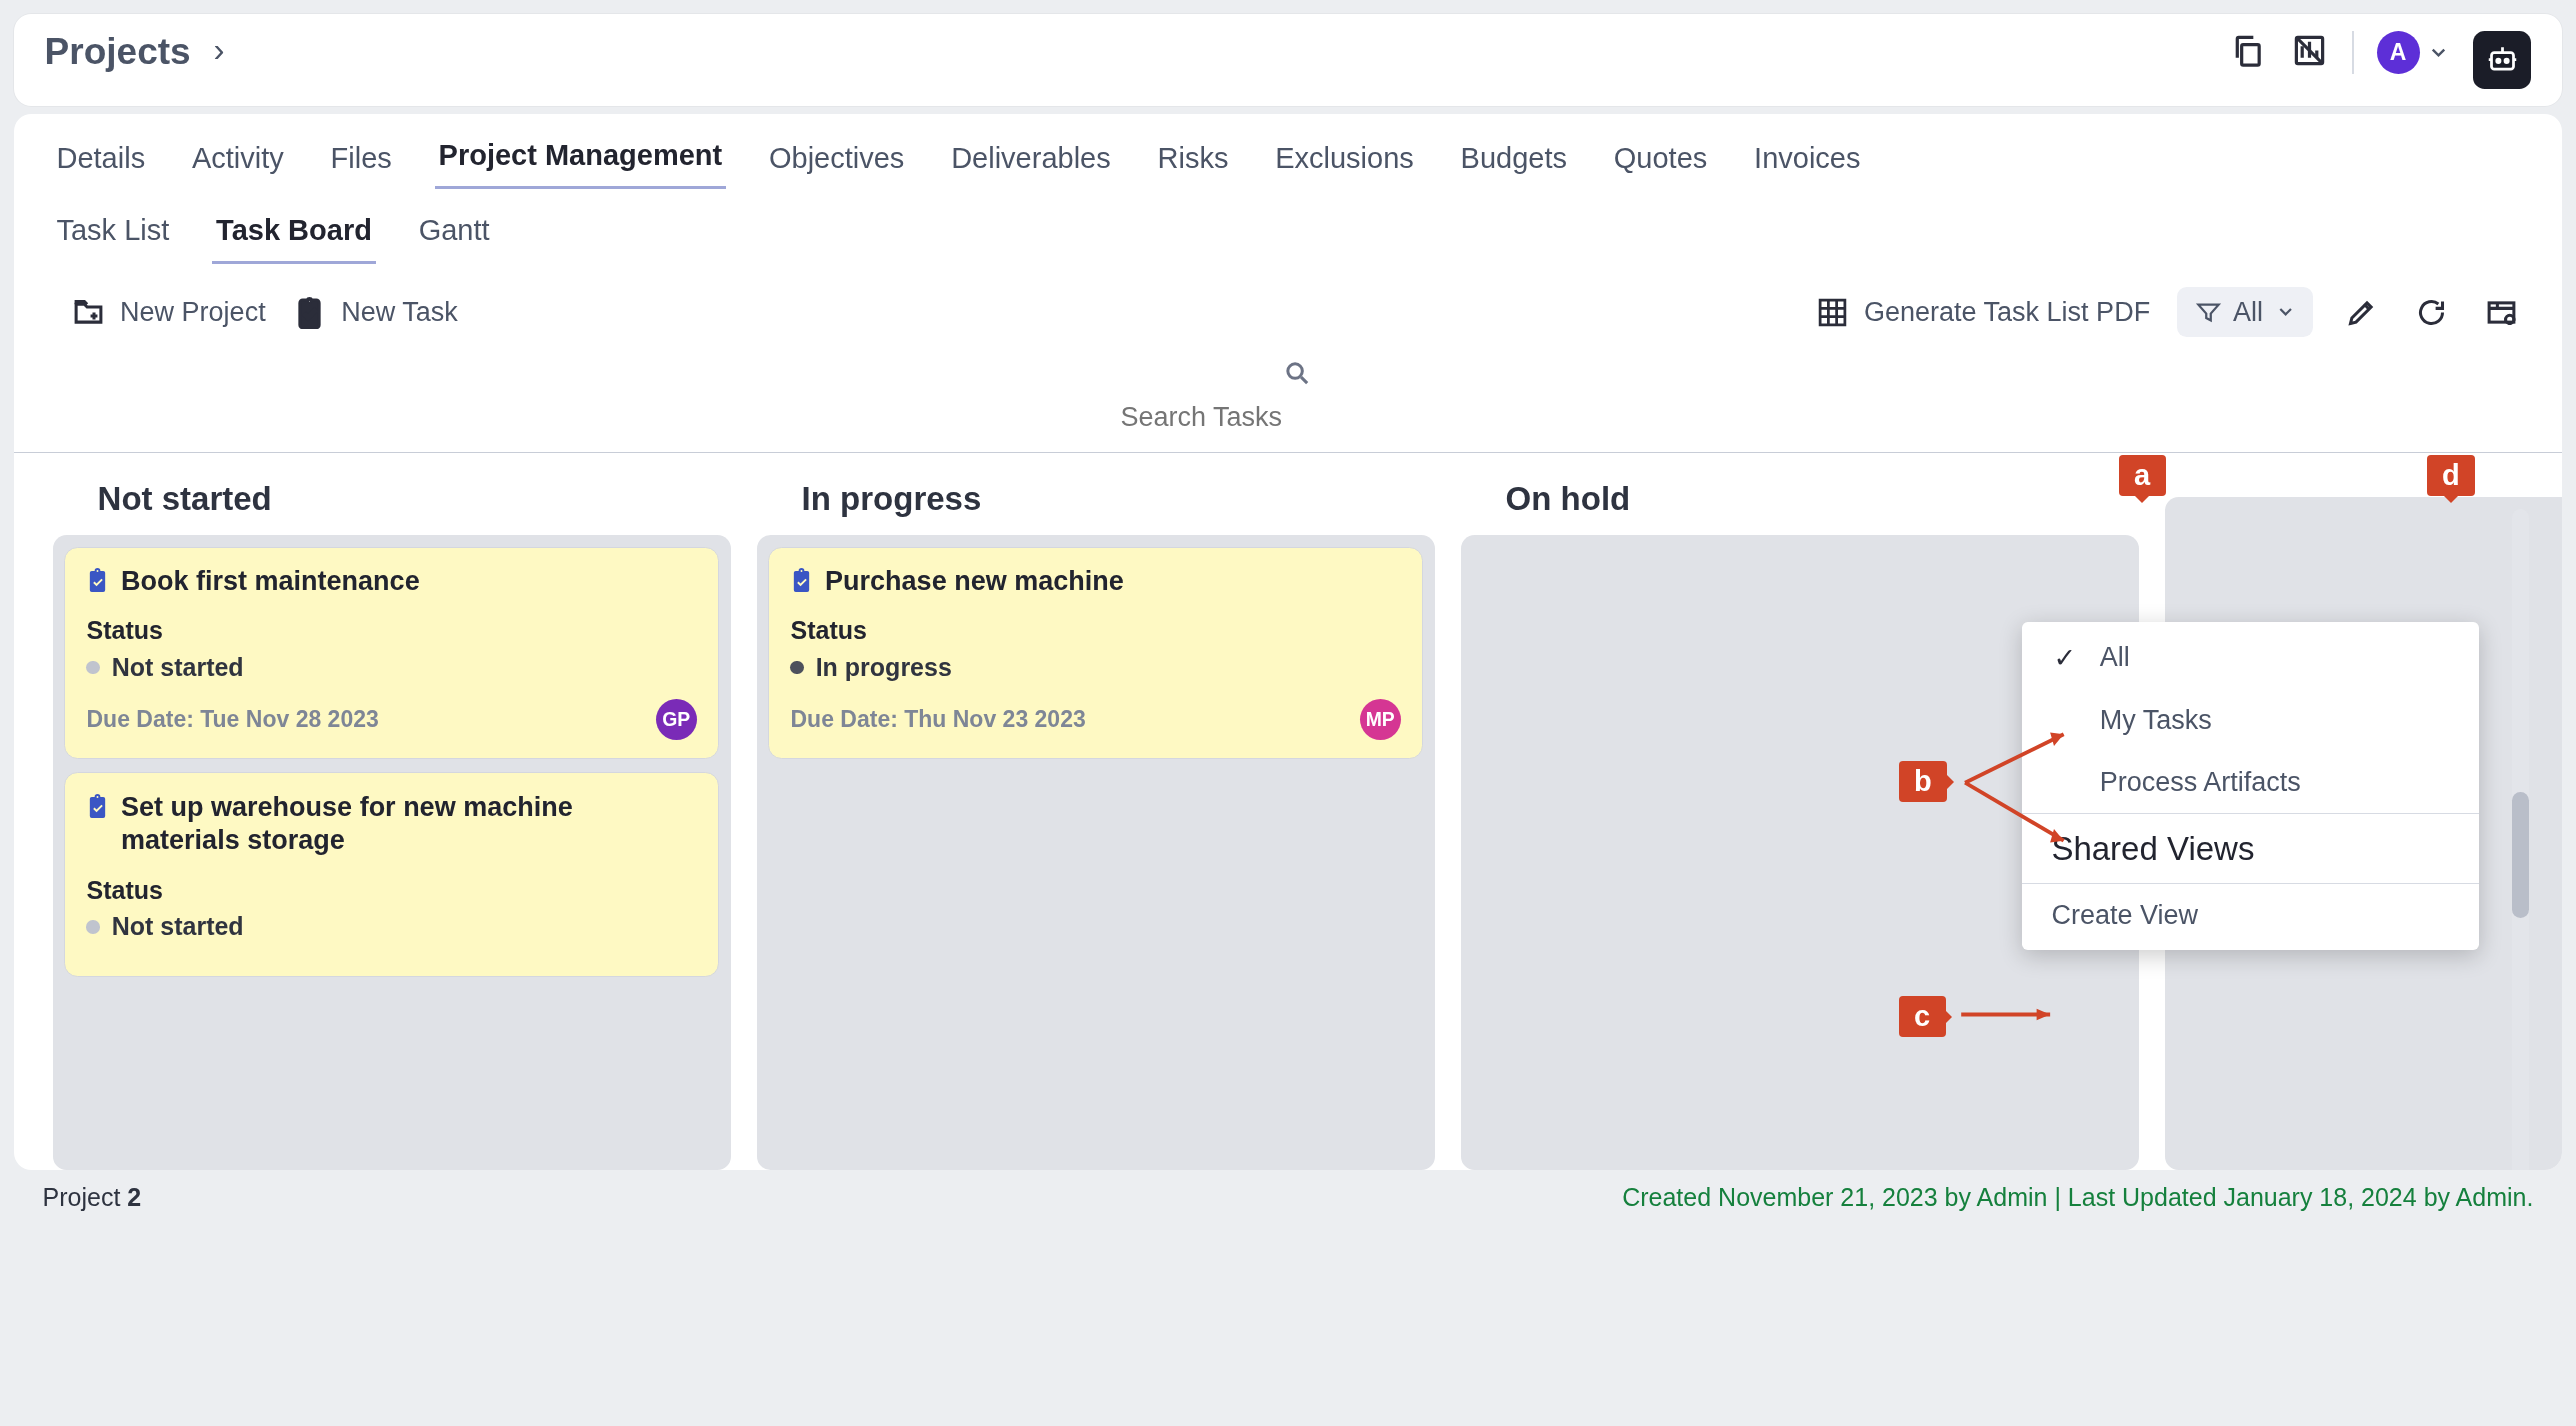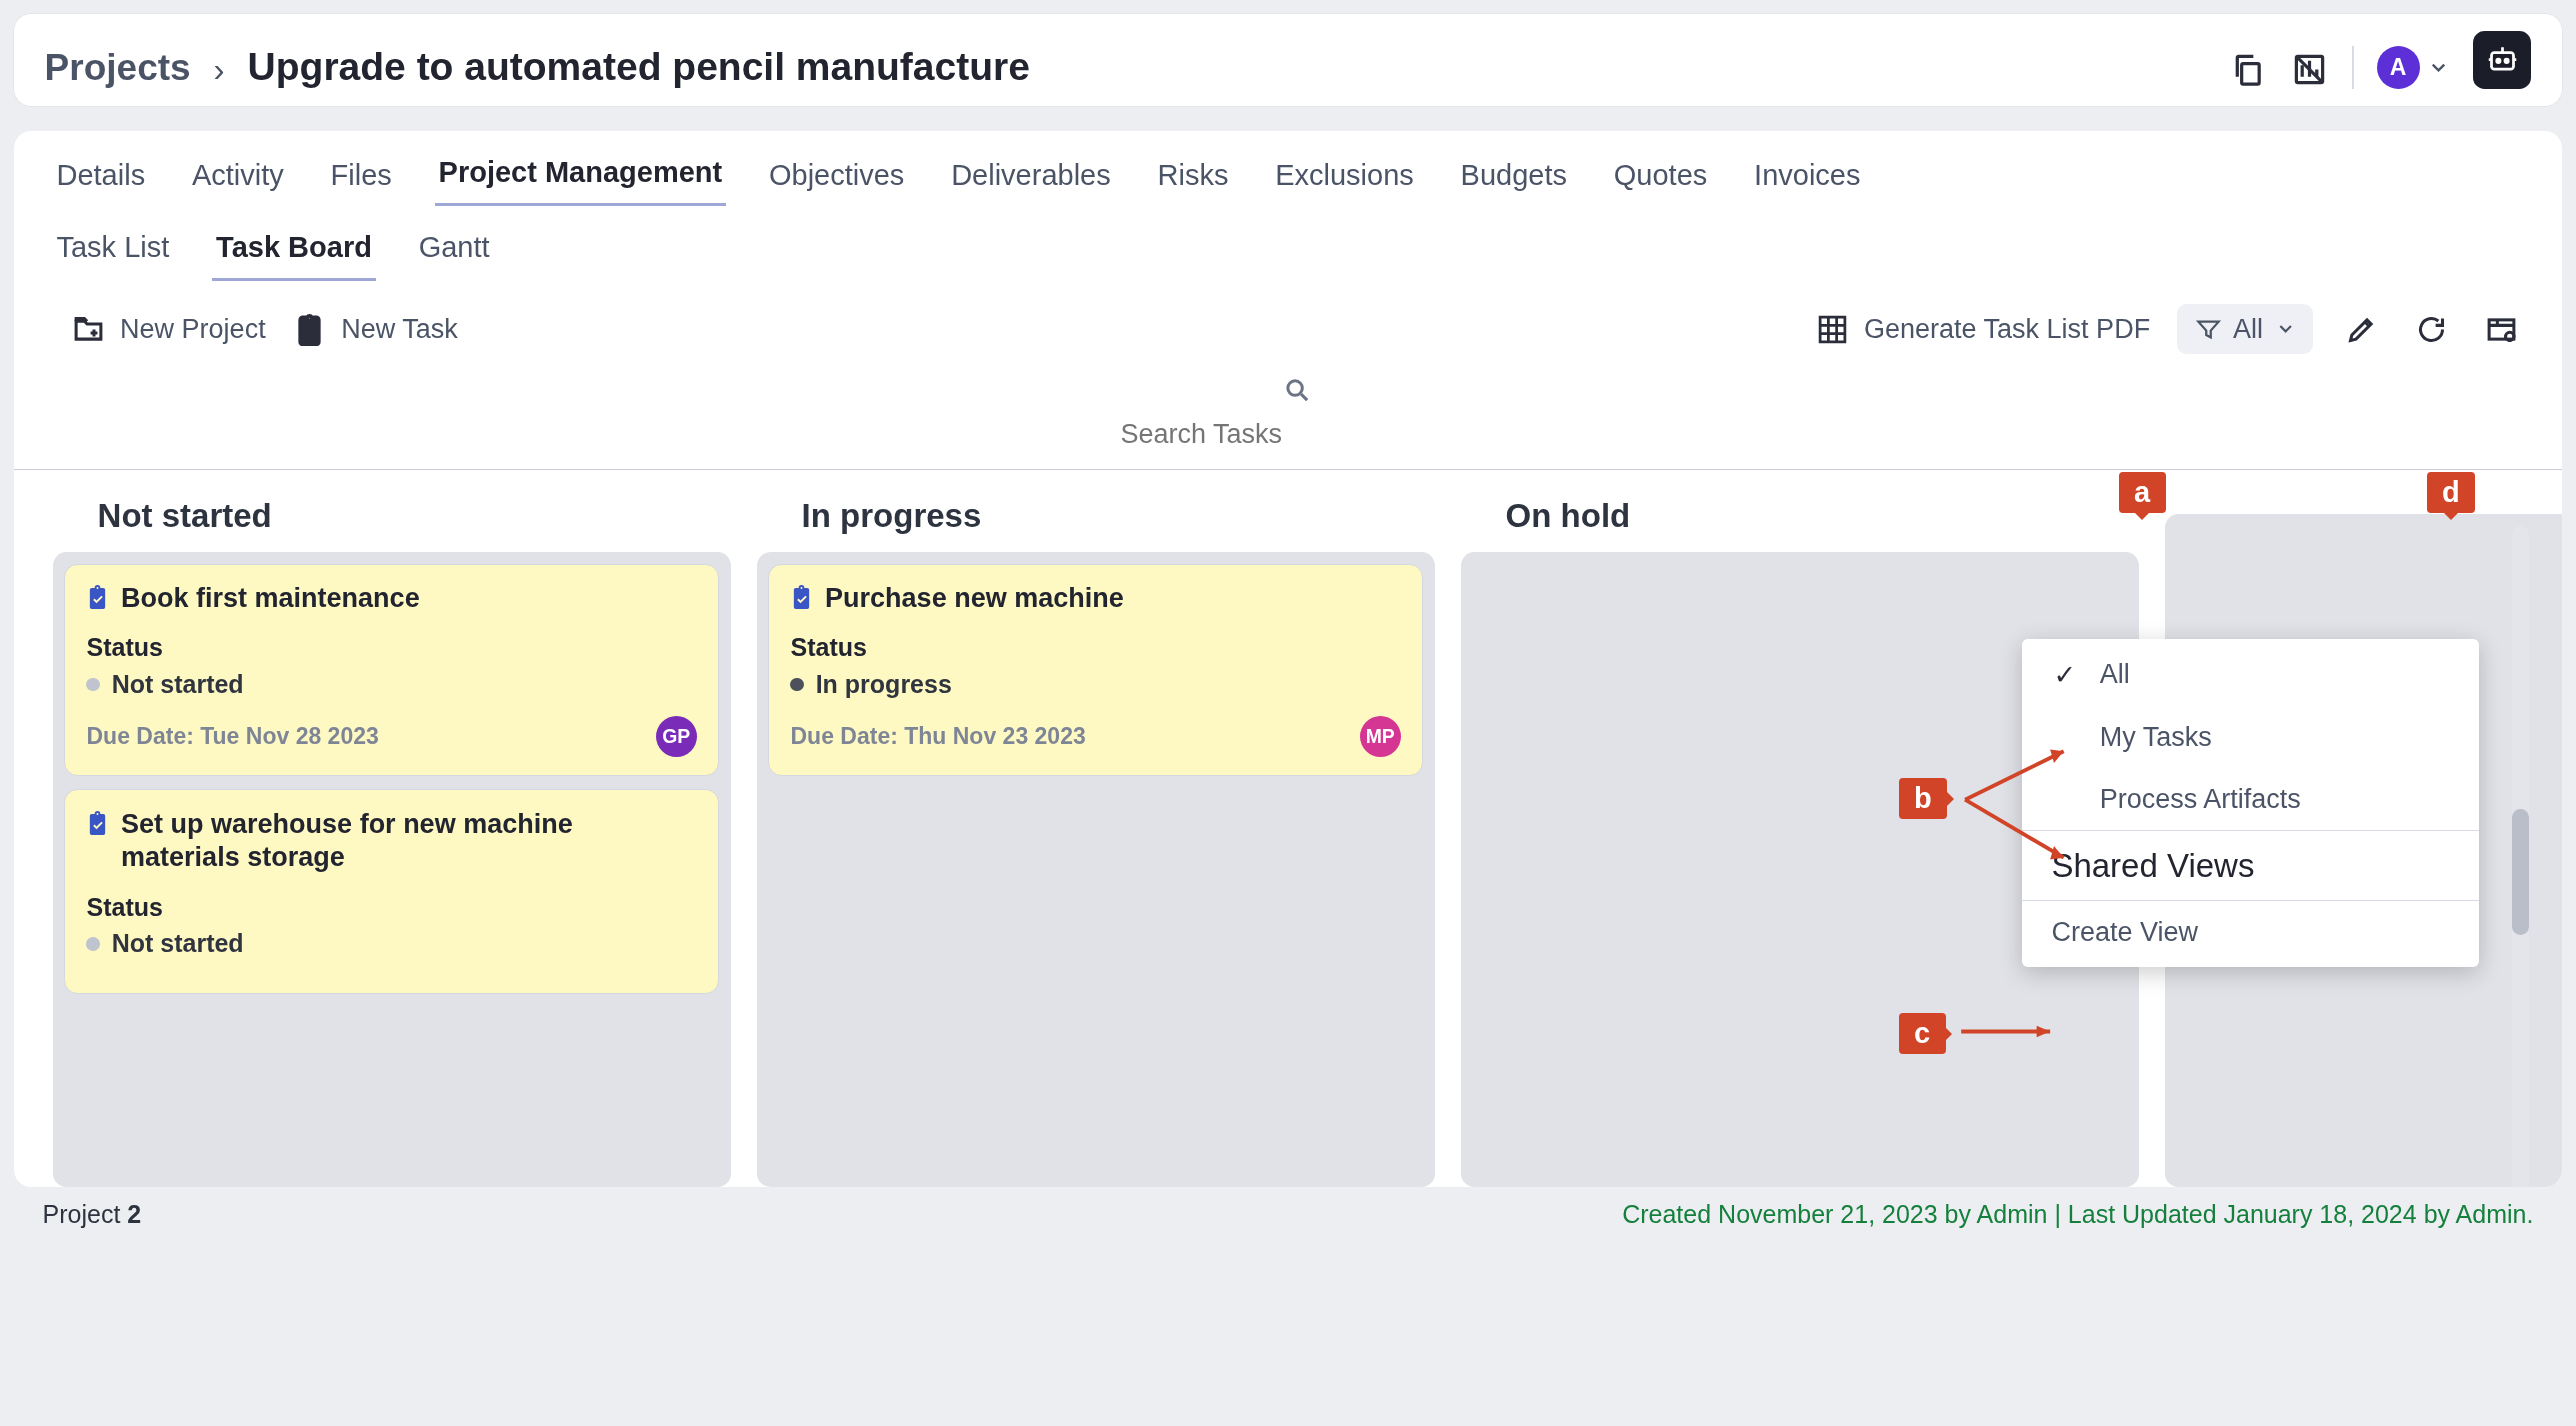"Projects" .header-bar { align-items: flex-end -> flex-start; margin-bottom: 25px -> 8px }
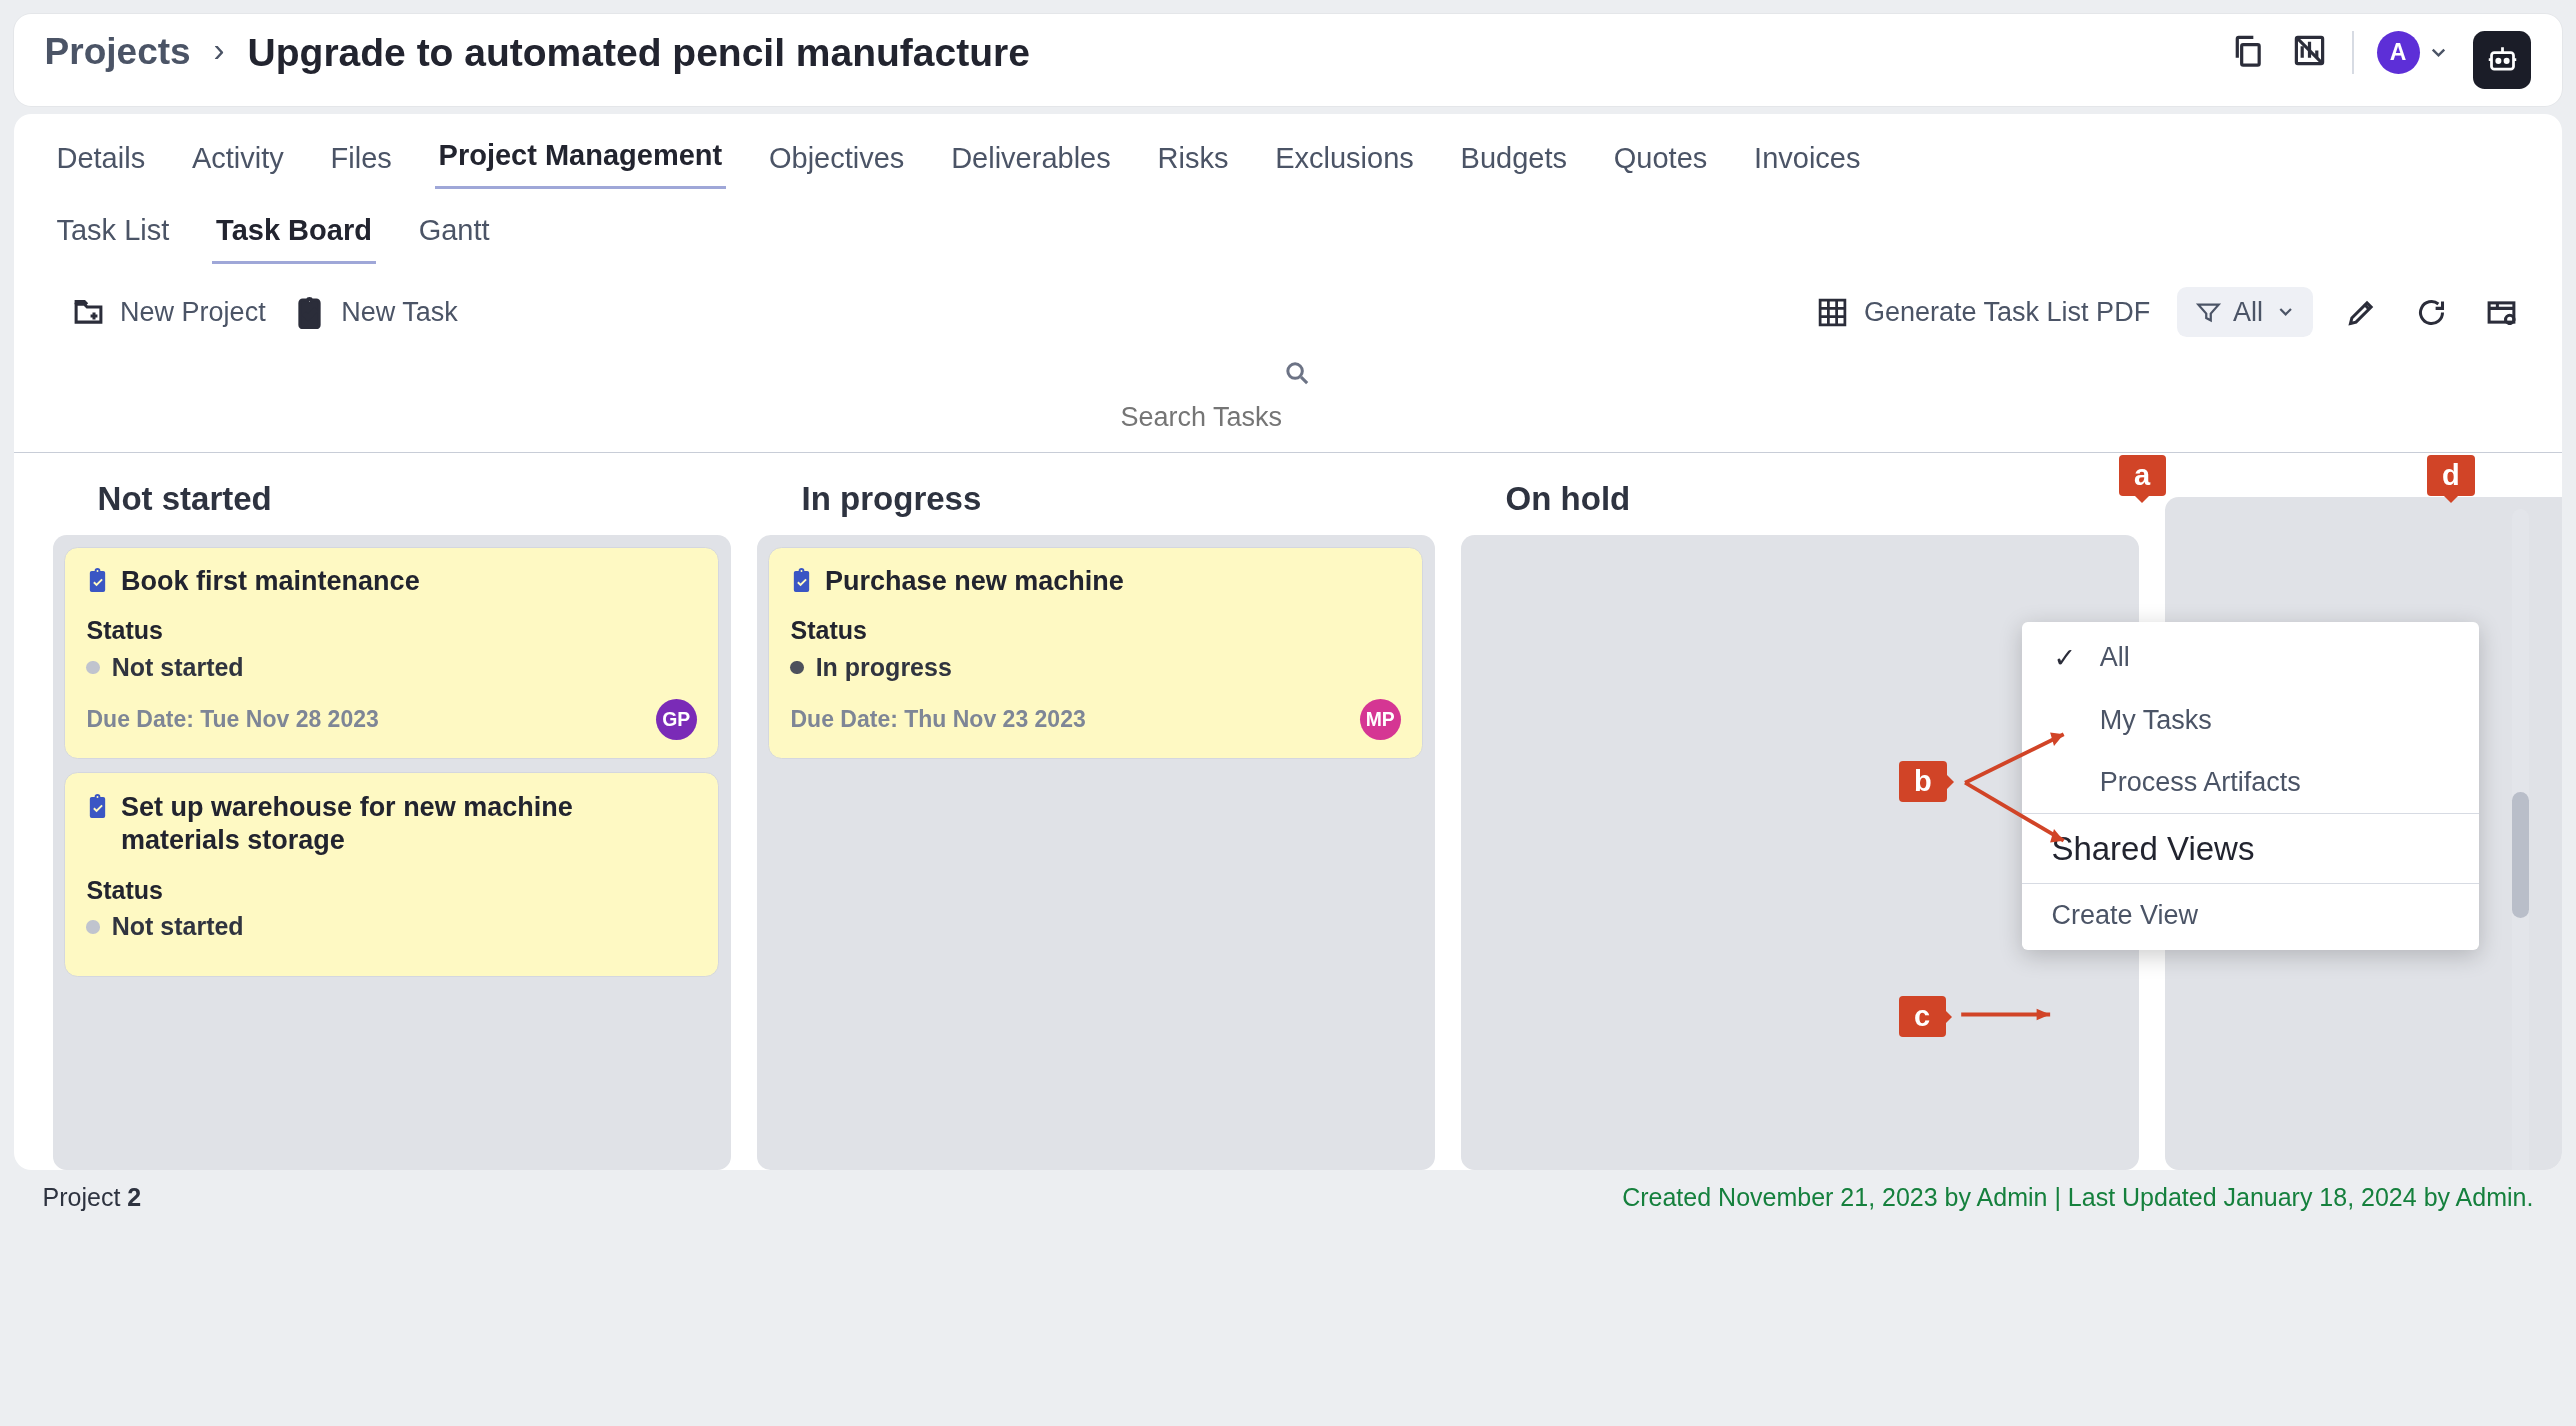"Upgrade to automated pencil manufacture" span.crumb-title { html: <span>Upgrade to automated pencil manufacture</span> -> none }
